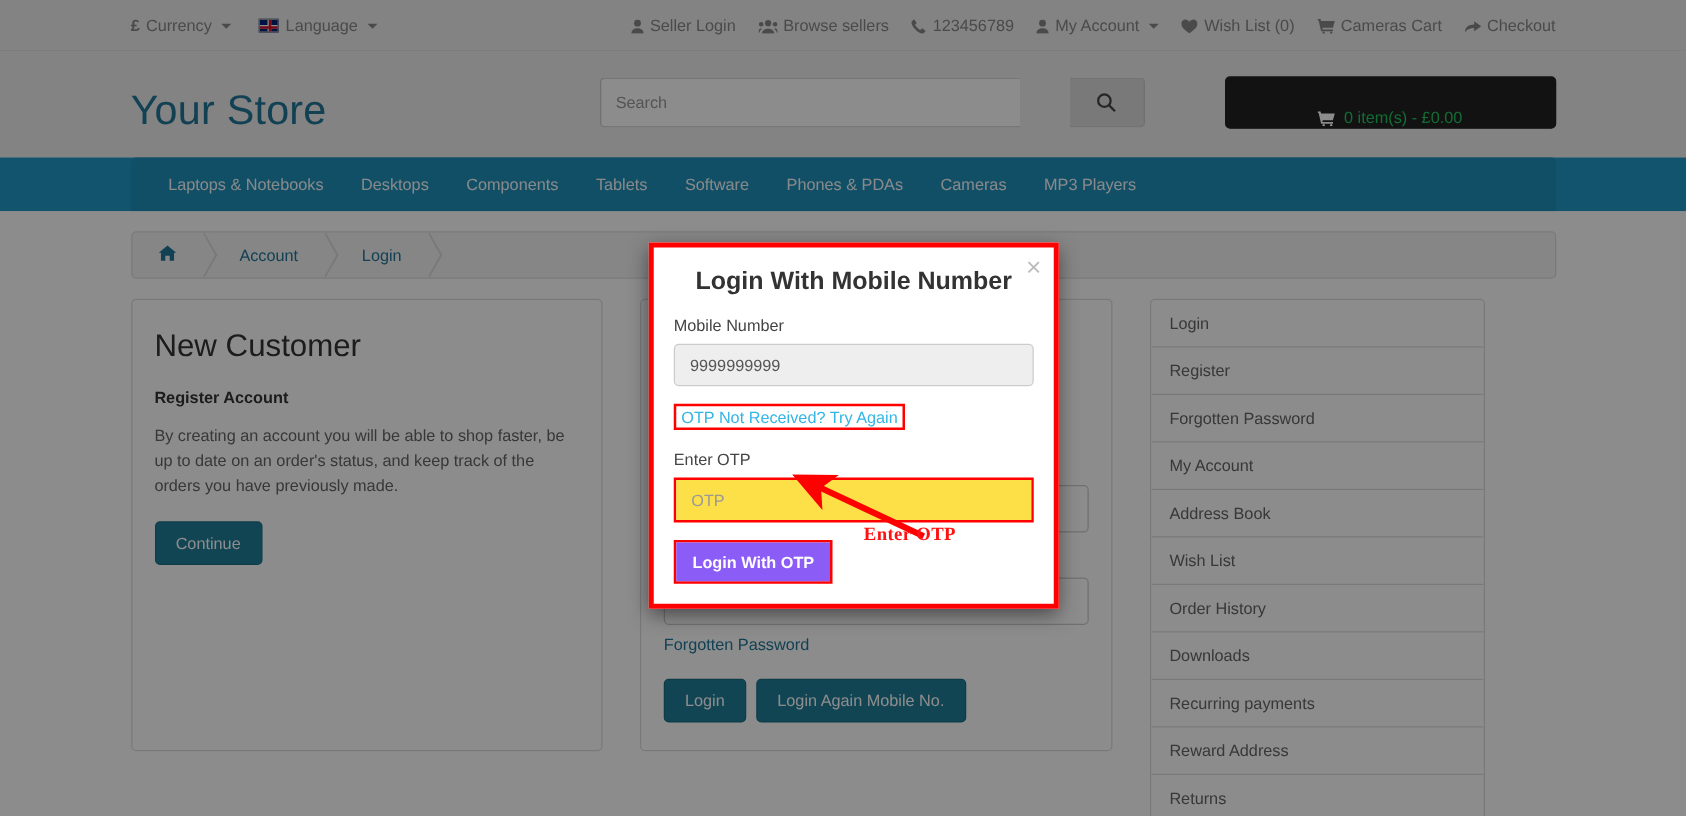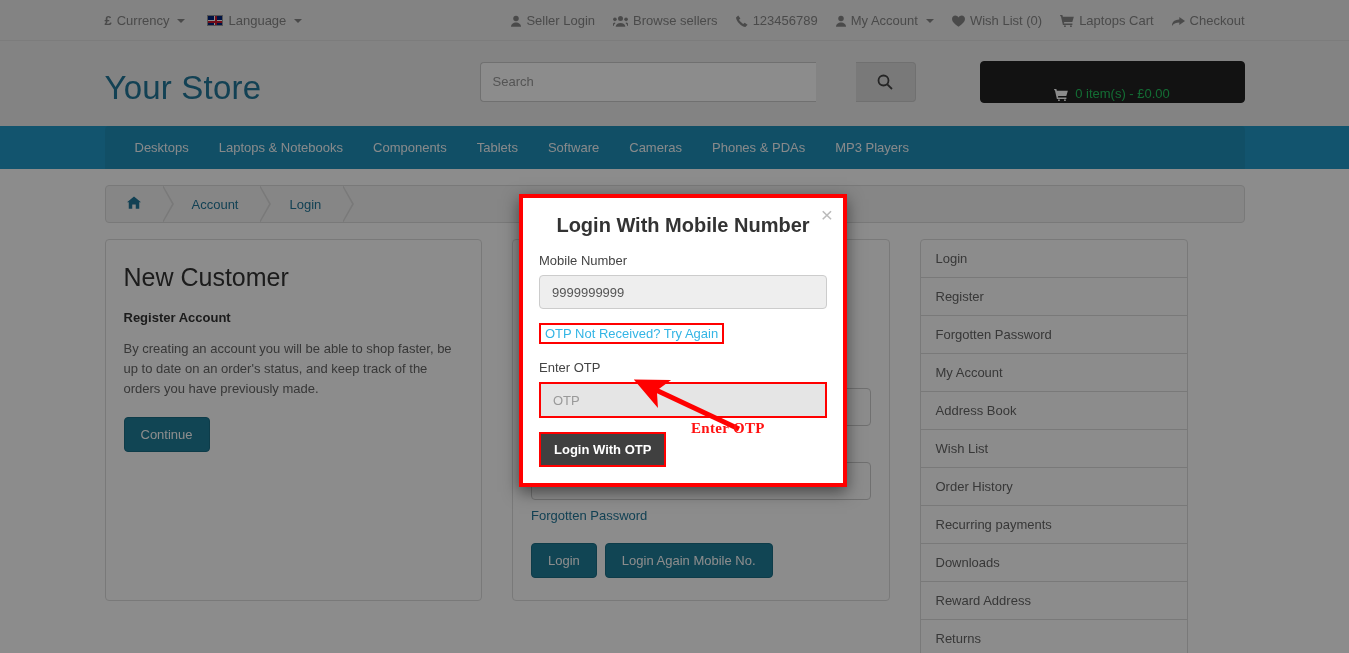"Laptops Cart" span { text: Laptops -> Cameras }
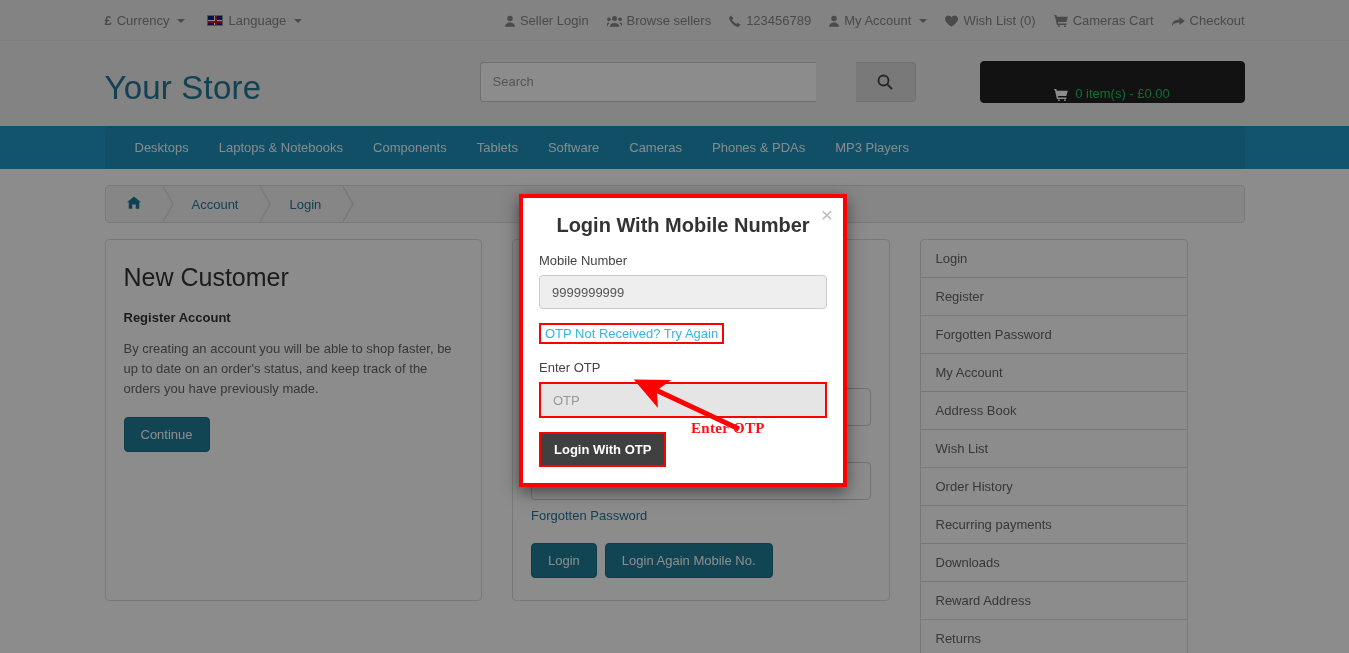"Desktops" a { order: before "Laptops & Notebooks" -> after "Laptops & Notebooks" }
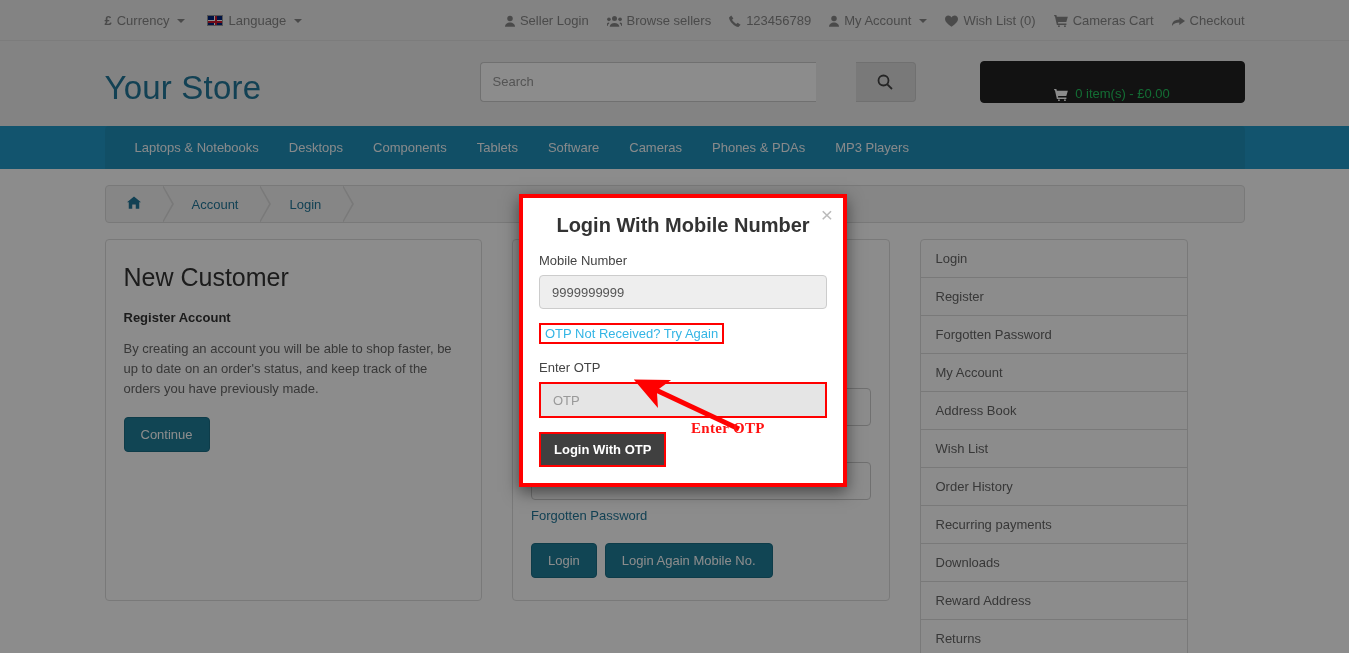"Cameras" a { order: before "Phones & PDAs" -> after "Phones & PDAs" }
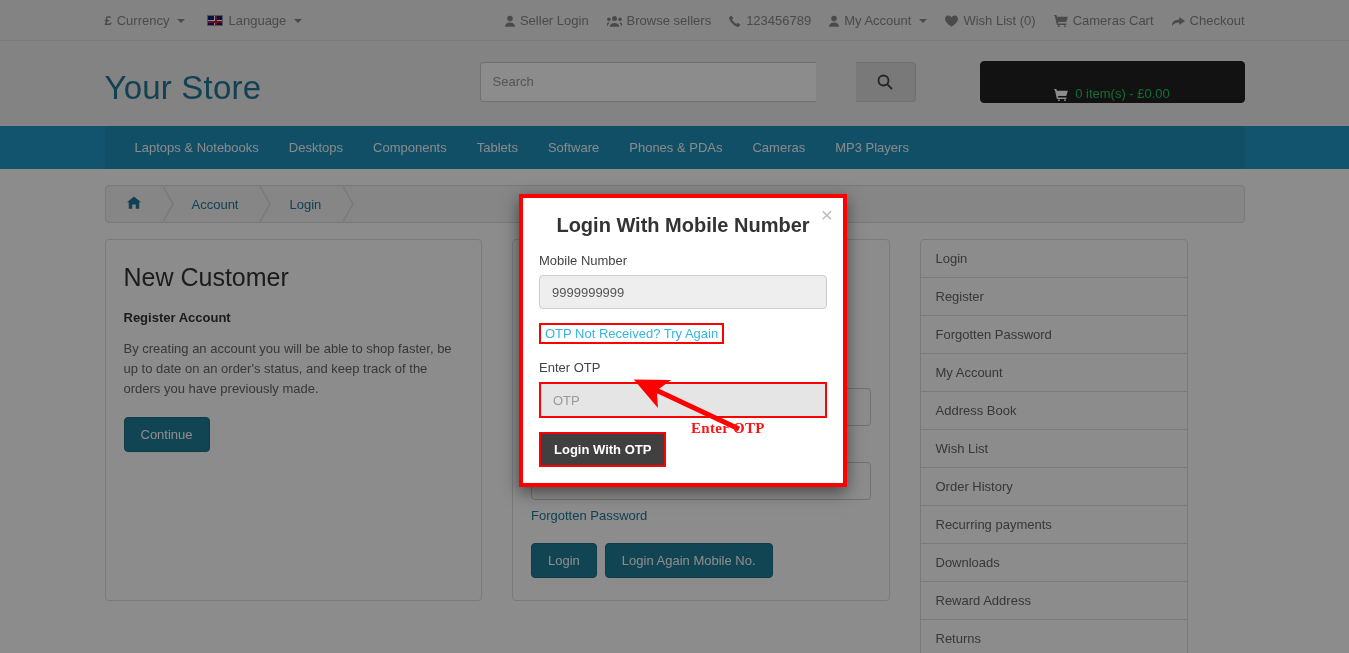"OTP" .m-input { background: #e5e5e5 -> #fde047 }
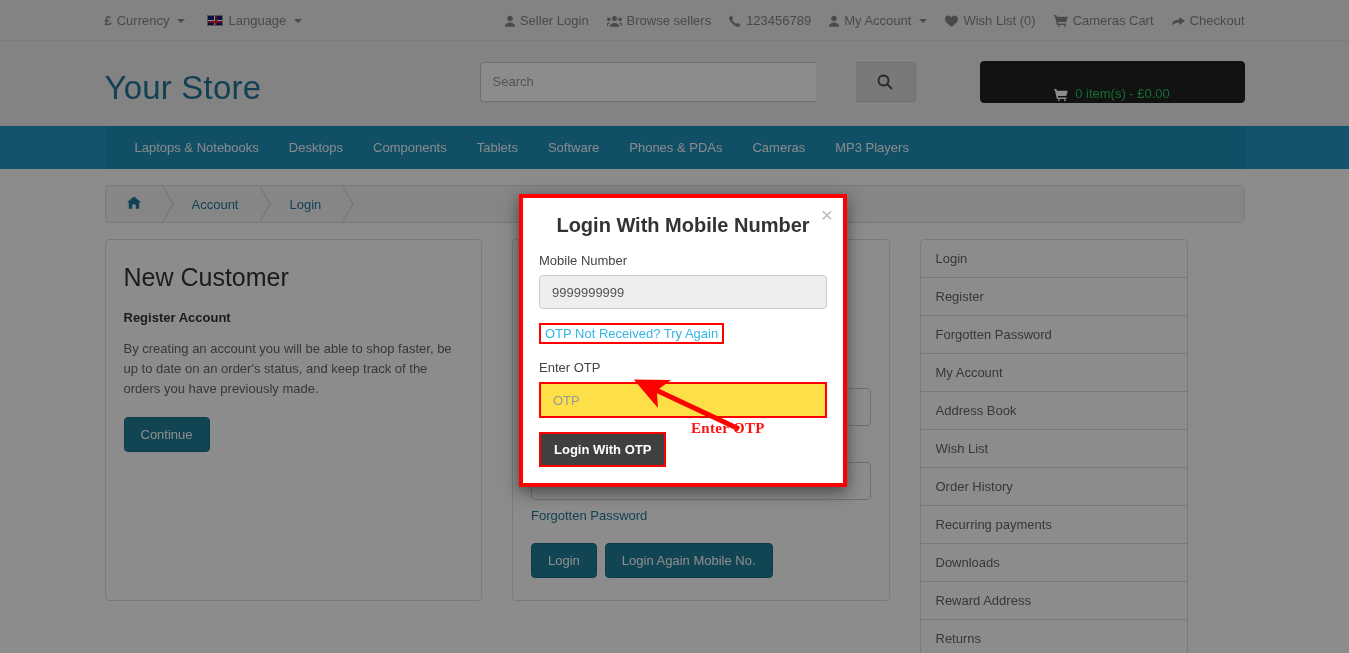"Login With OTP" .btn-otp { background: #404040 -> #8b5cf6 }
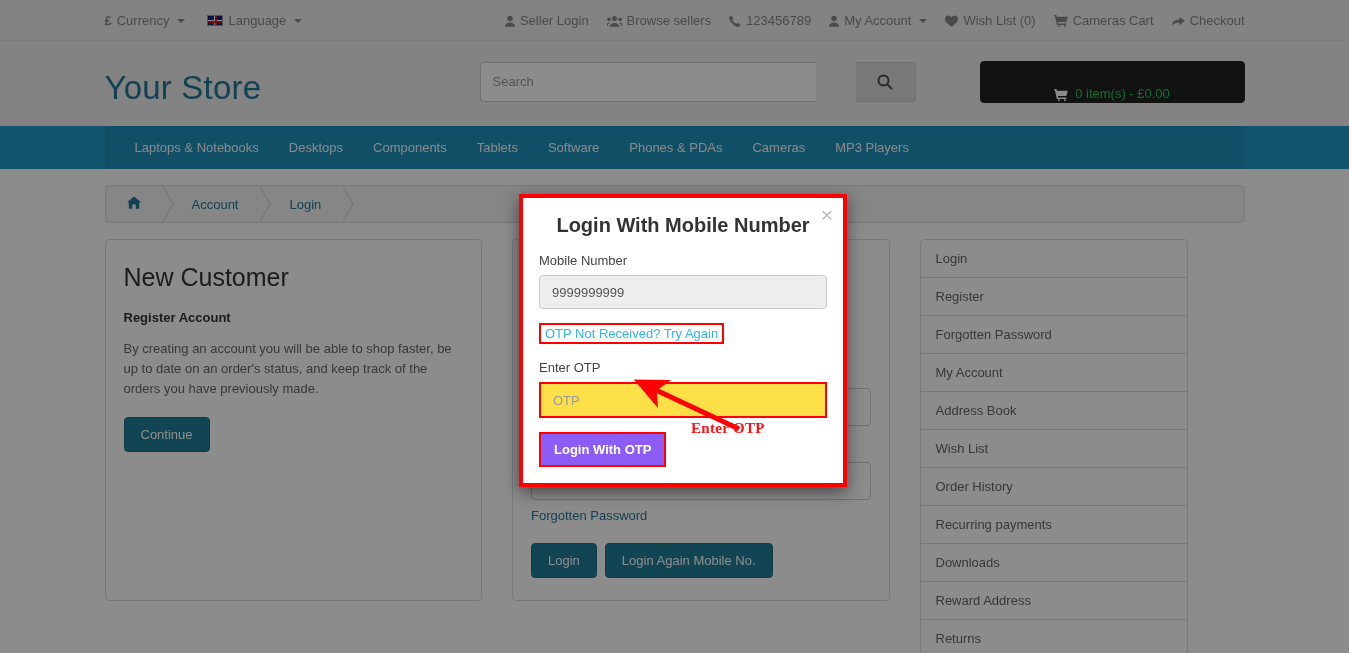"Recurring payments" a.list-item { order: before "Downloads" -> after "Downloads" }
